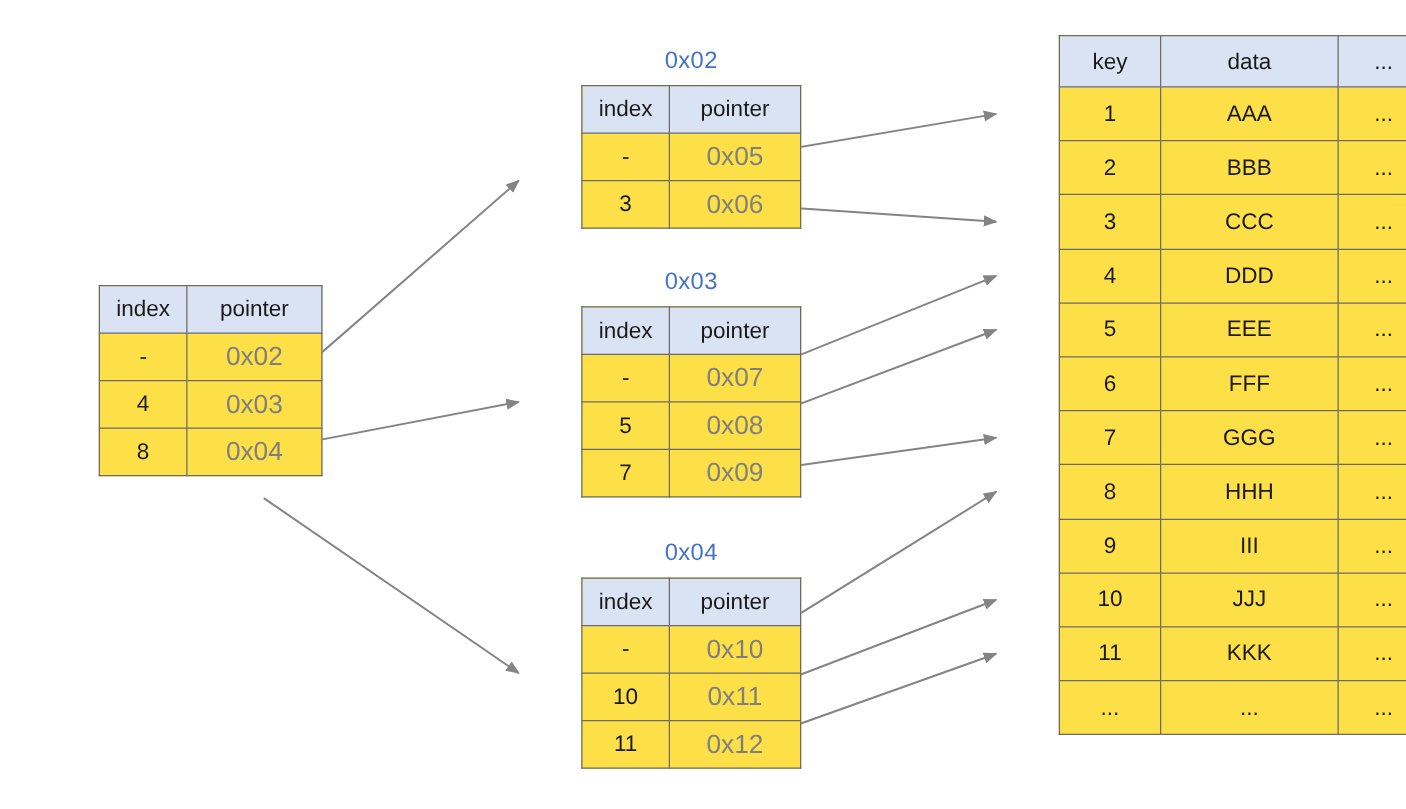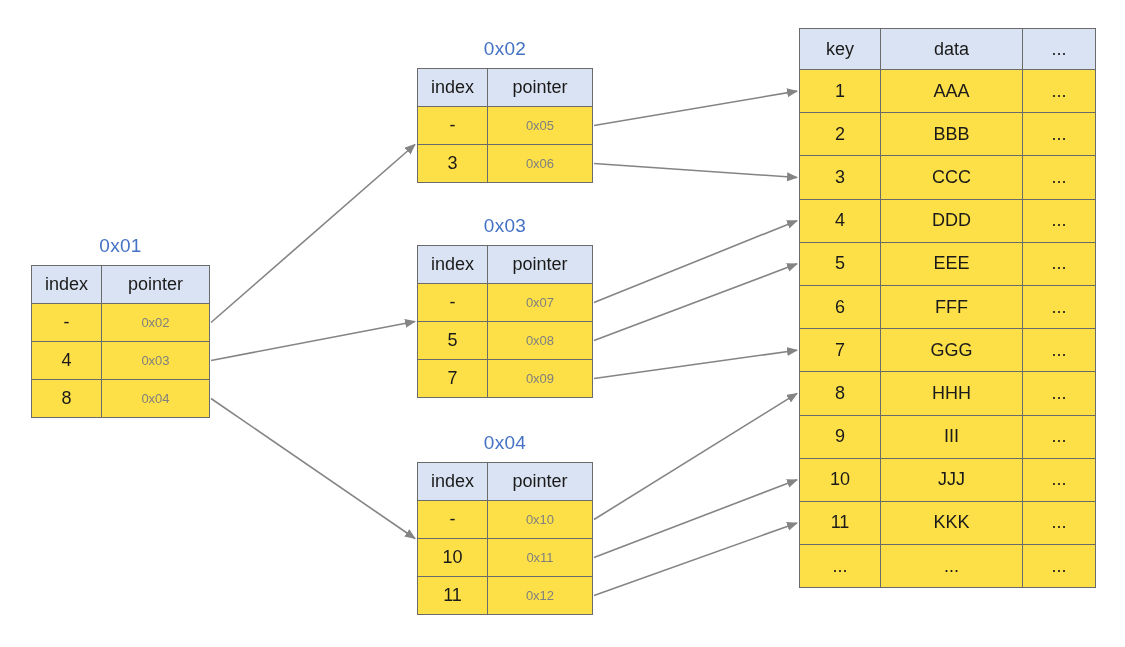"0x02" .node { margin-left: none -> 48px }
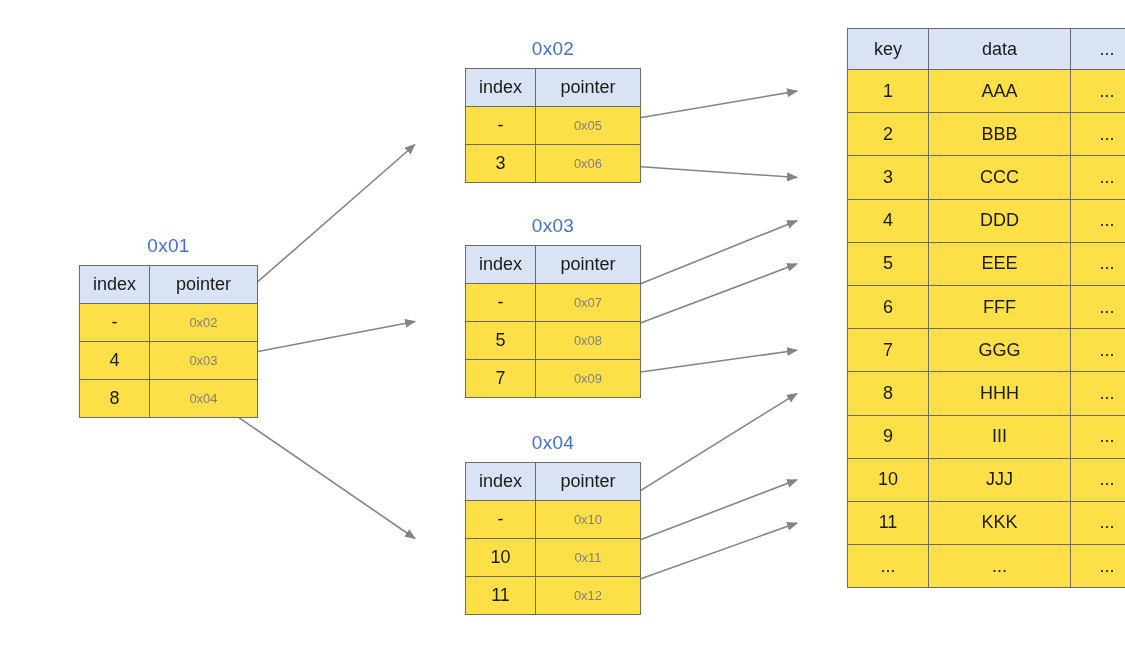"0x05" .node-table td.ptr { font-size: 13px -> 21px }
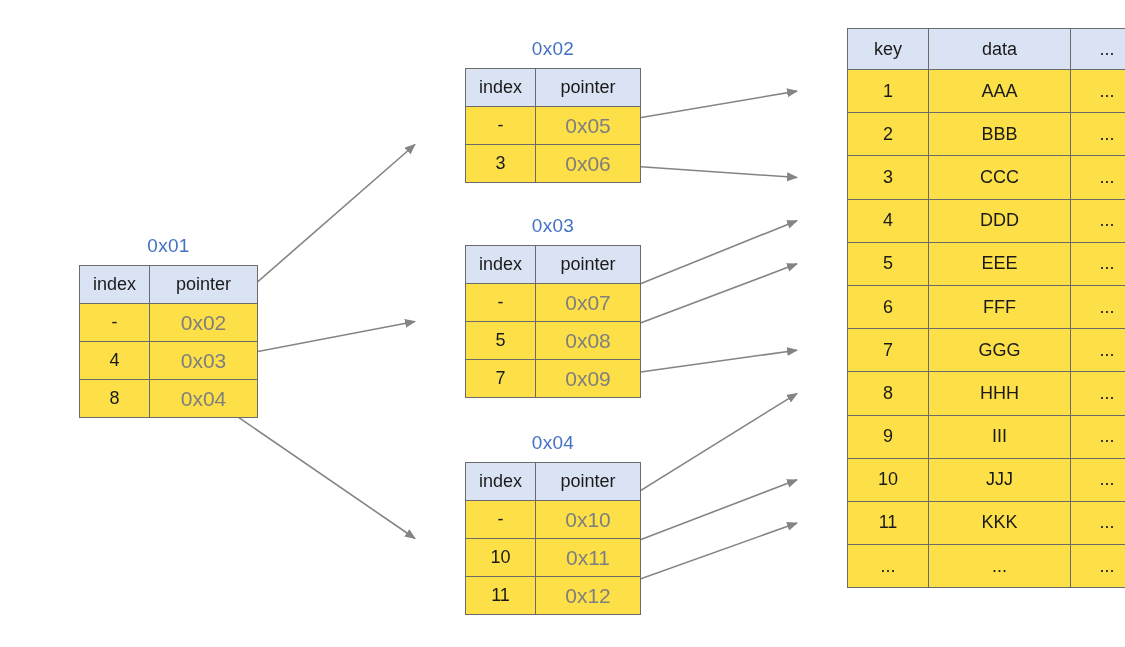"0x01" div.node-title { html: <div>0x01</div> -> none }
